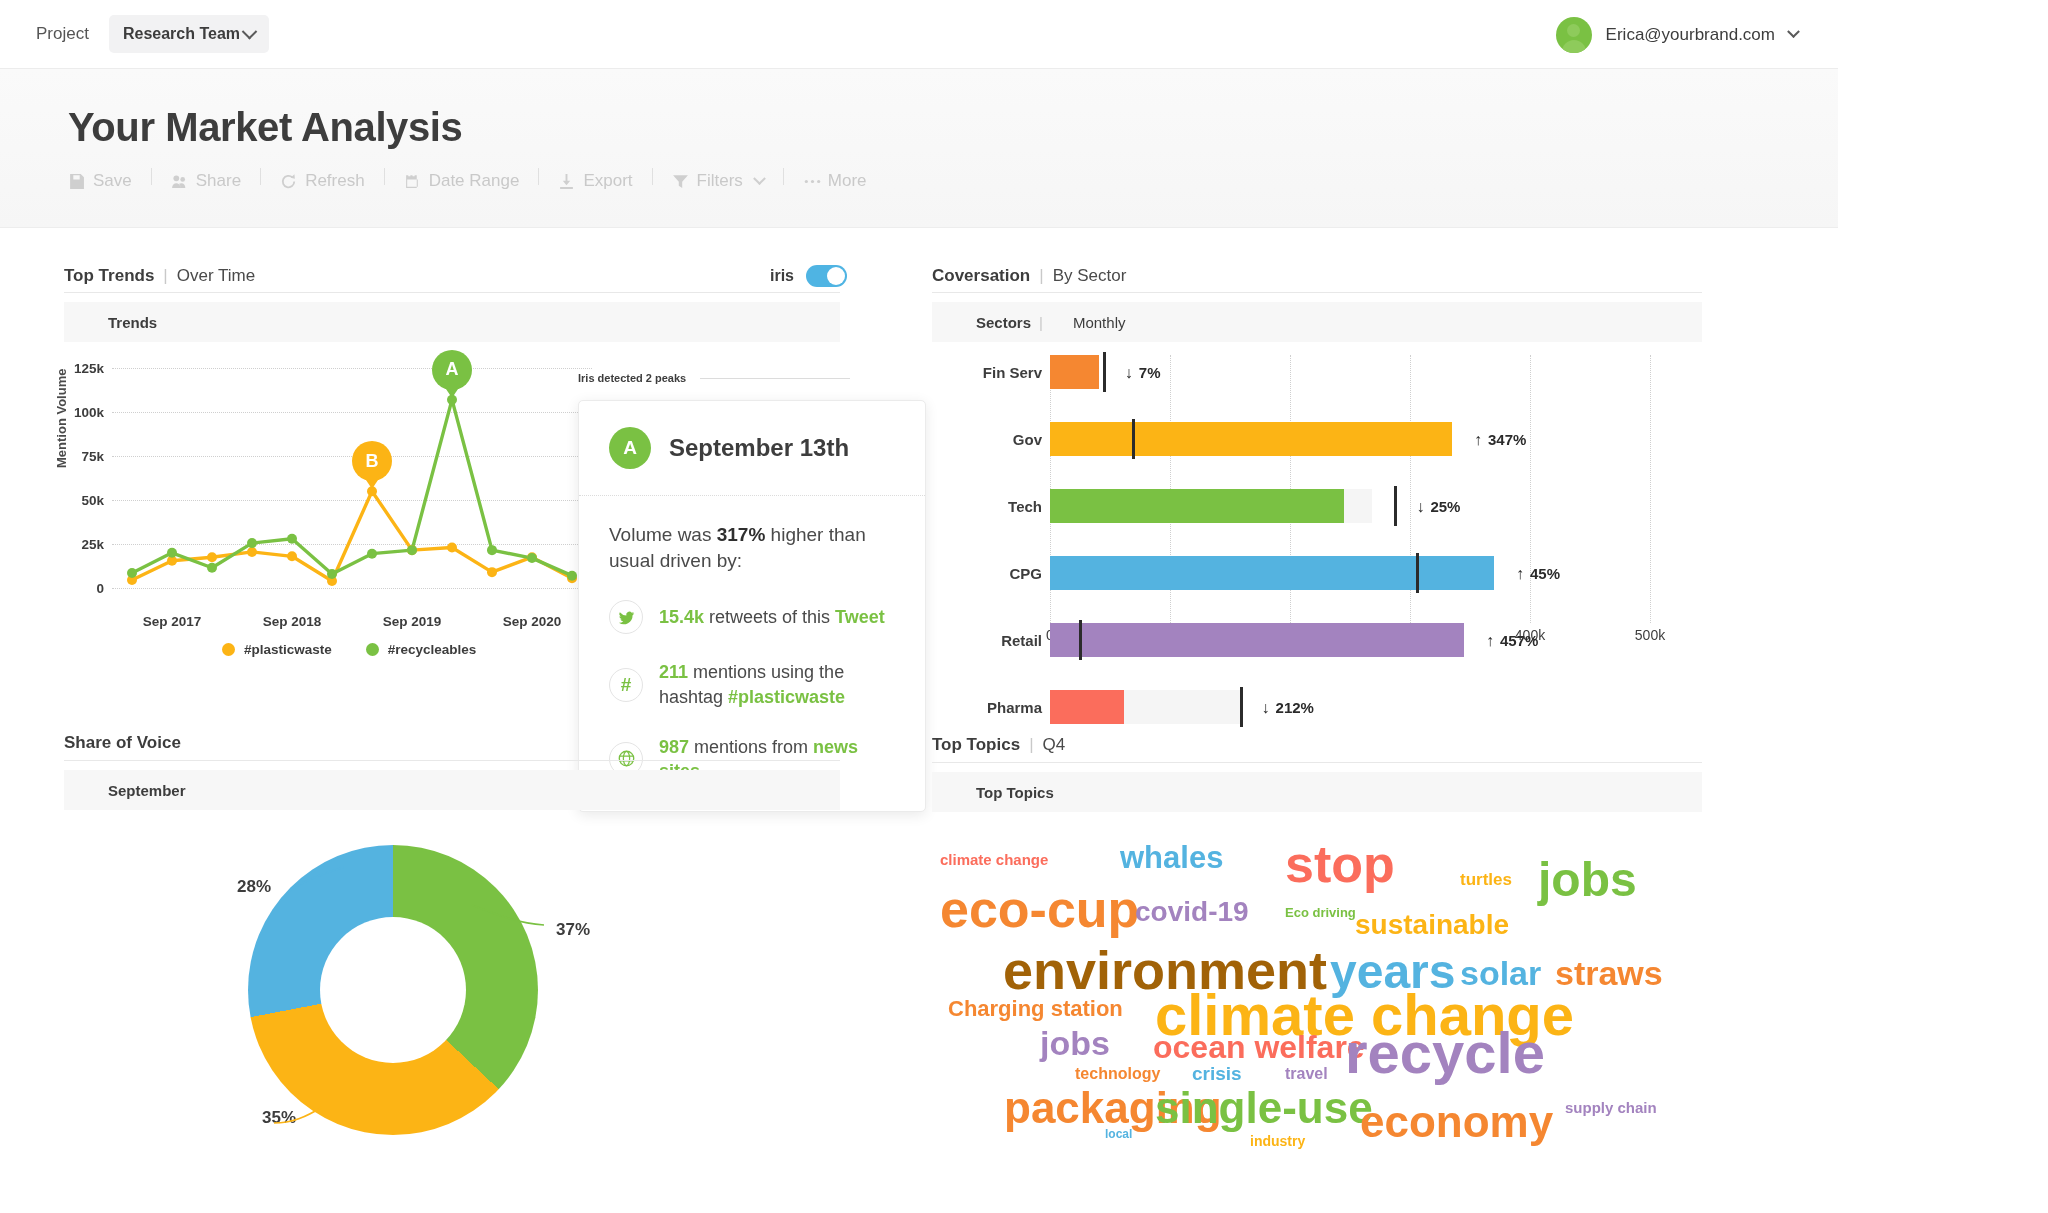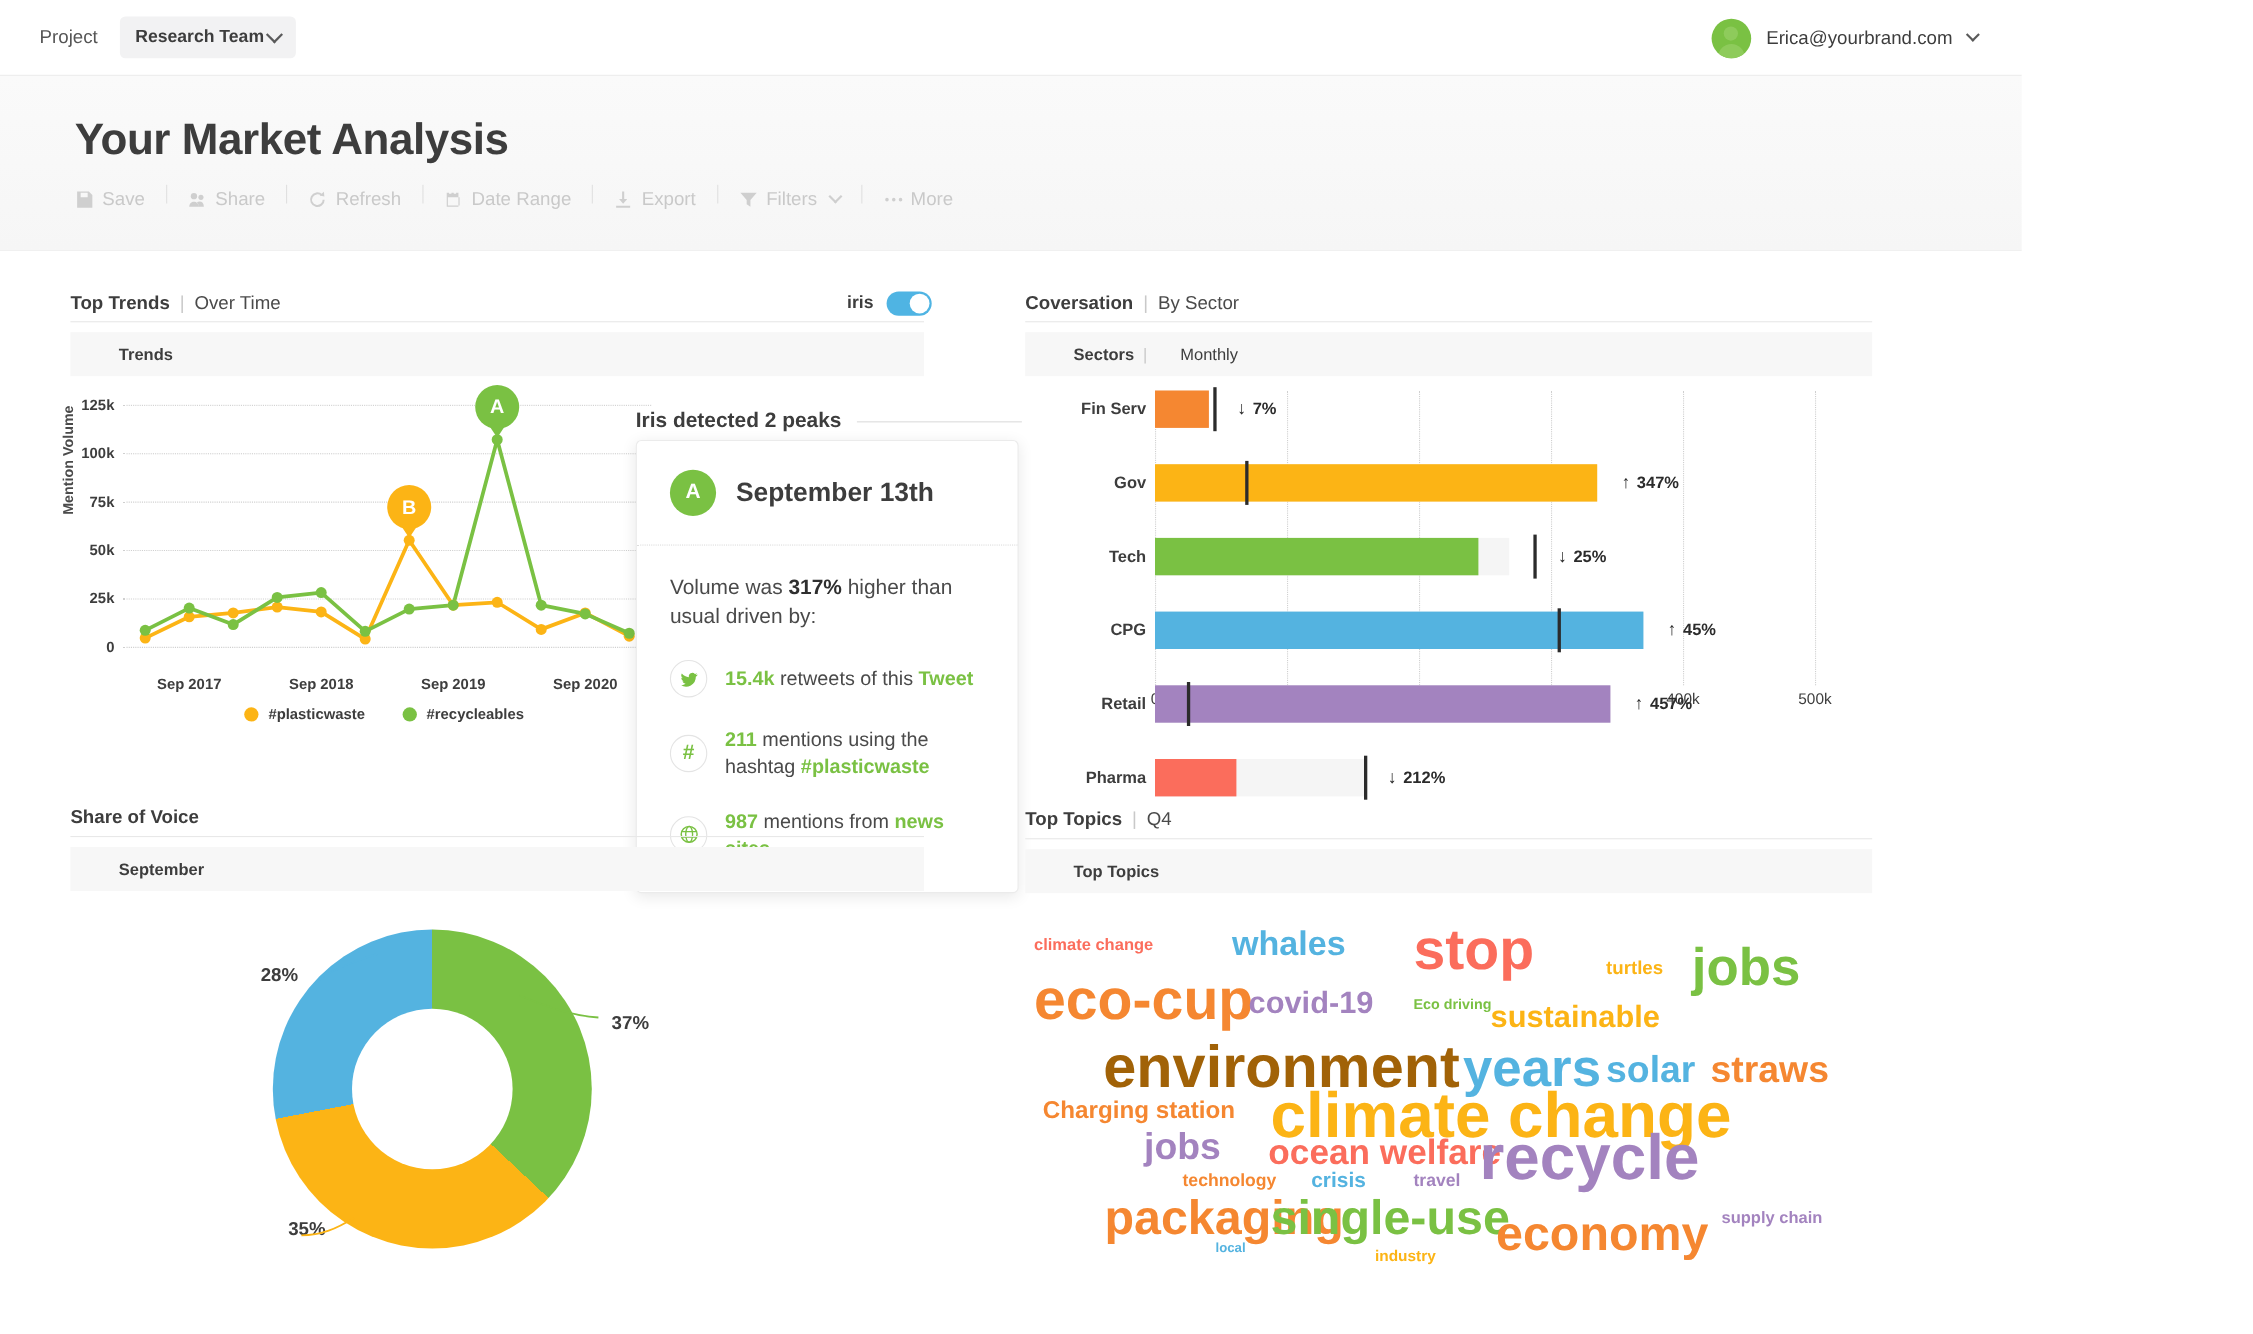"Iris detected 2 peaks" .iris-head .t { font-size: 19px -> 11px }
